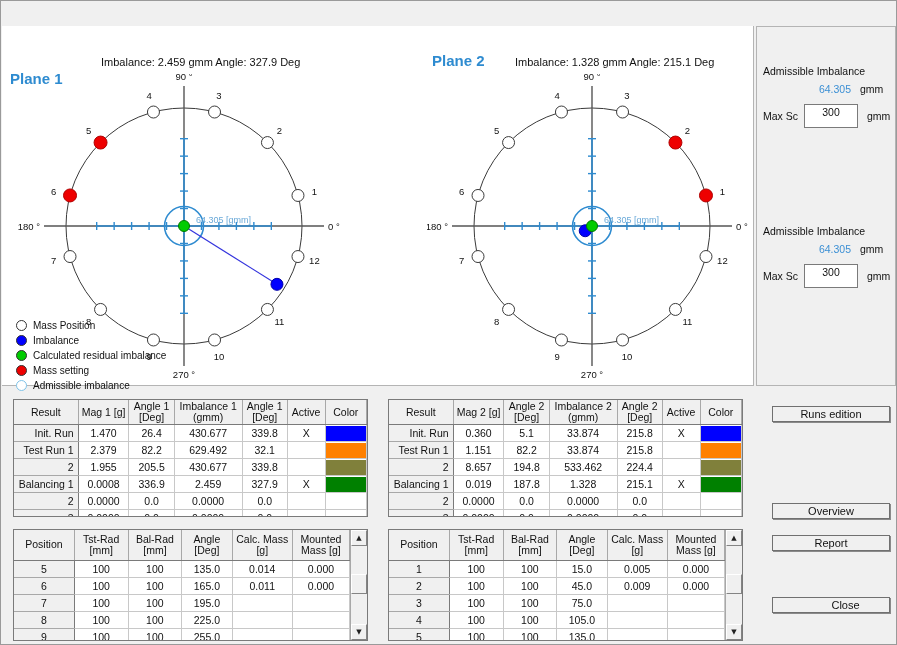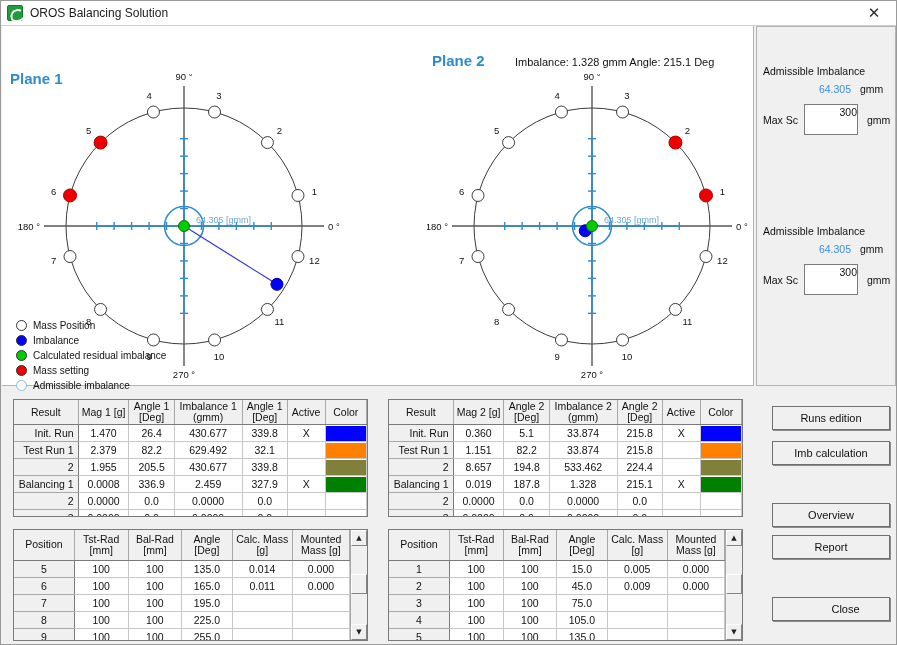"OROS Balancing Solution" div { html: <div> <div></div> <div>OROS Balancing Solution</div> <div>✕</div> </div> -> none }
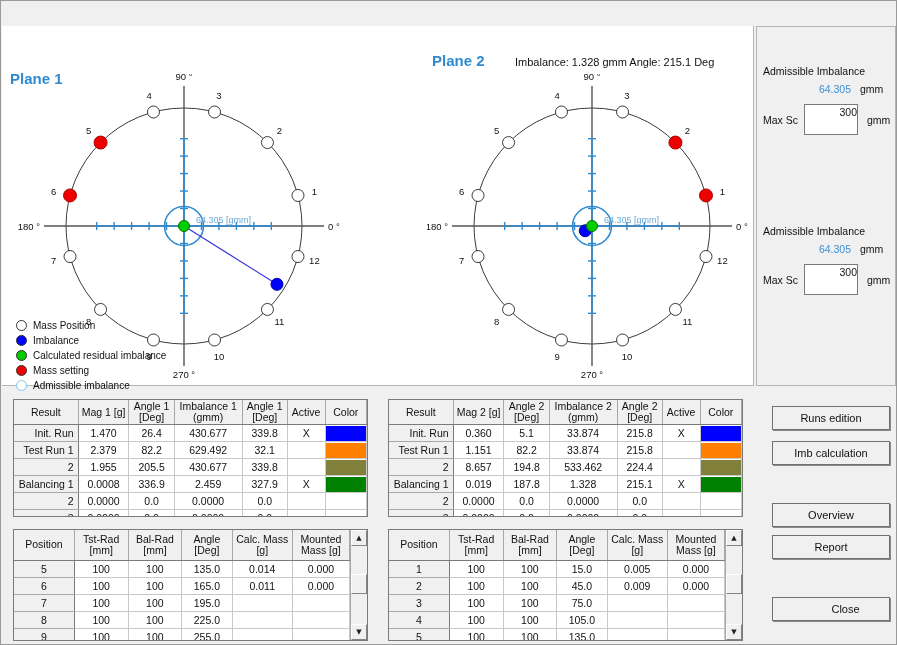"Imbalance: 2.459 gmm Angle: 327.9" div.plane-sub { html: none -> <div>Imbalance: 2.459 gmm Angle: 327.9 Deg</div> }
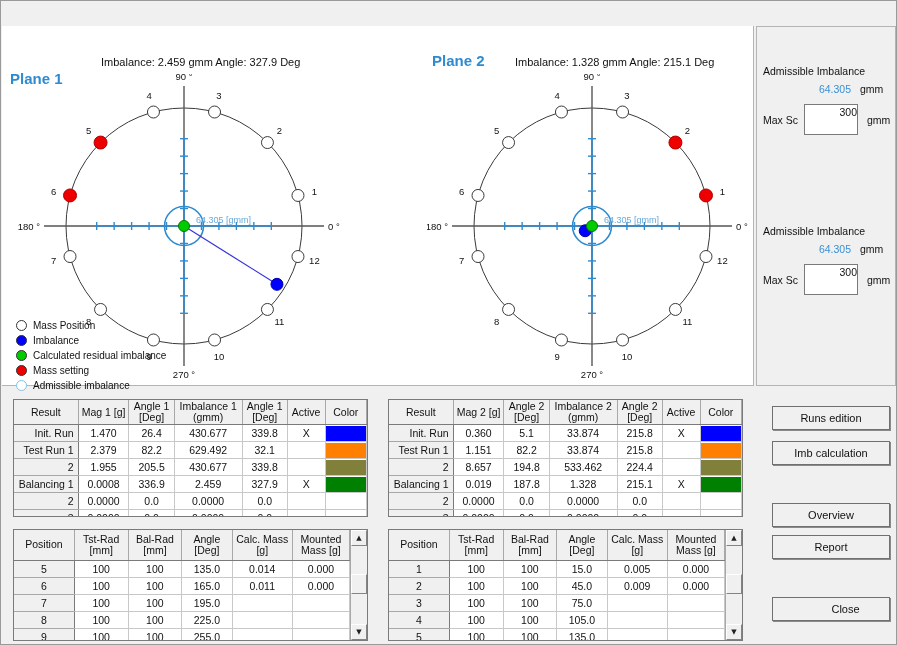"300" .maxsc-input { height: 31px -> 24px; text-align: right -> center }
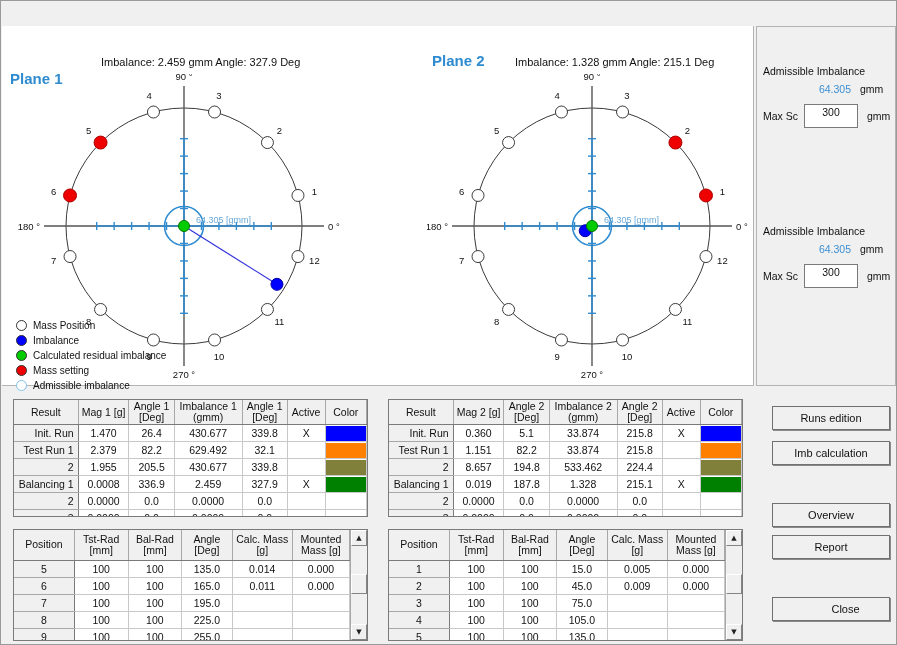"Runs edition" .btn { height: 24px -> 16px }
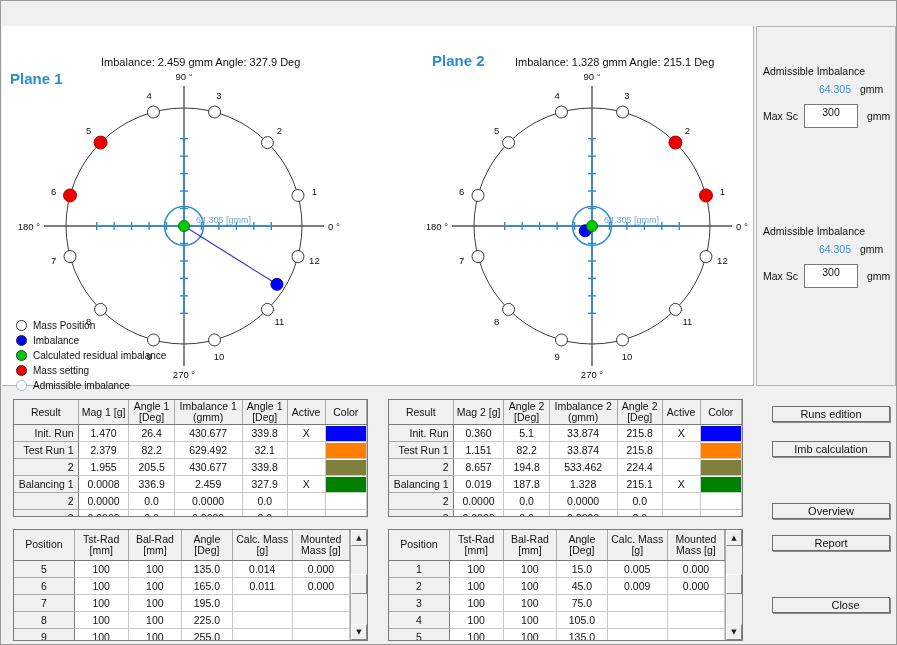"Imb calculation" div.btn { html: <div>Imb calculation</div> -> none }
